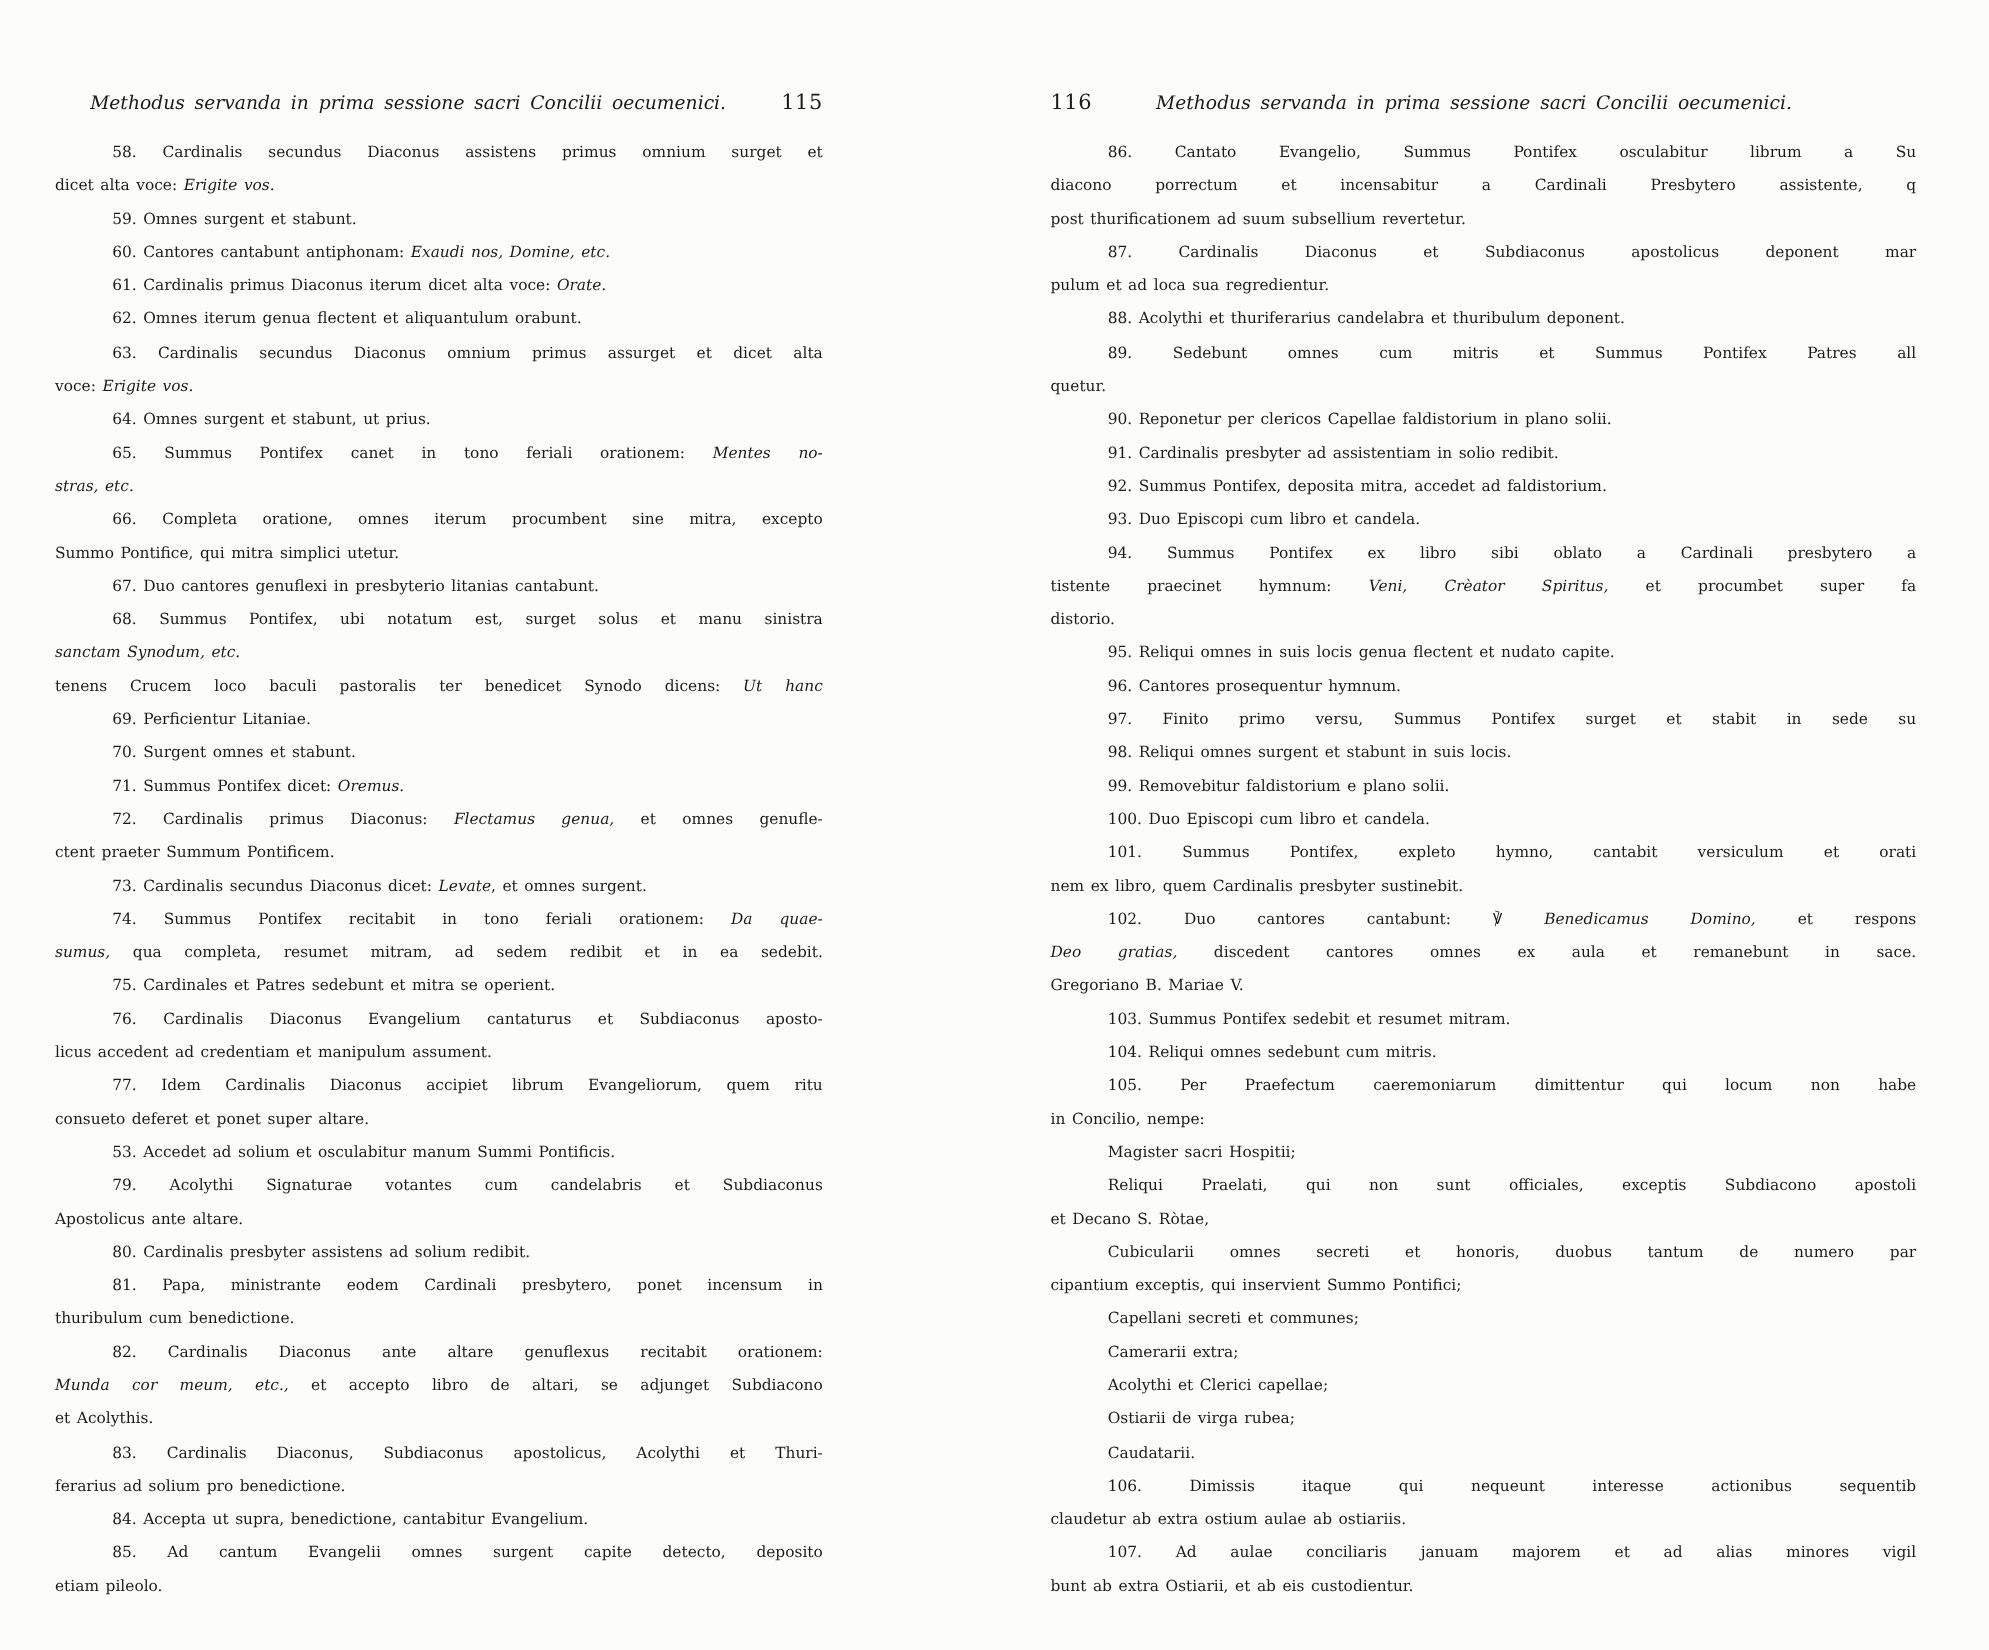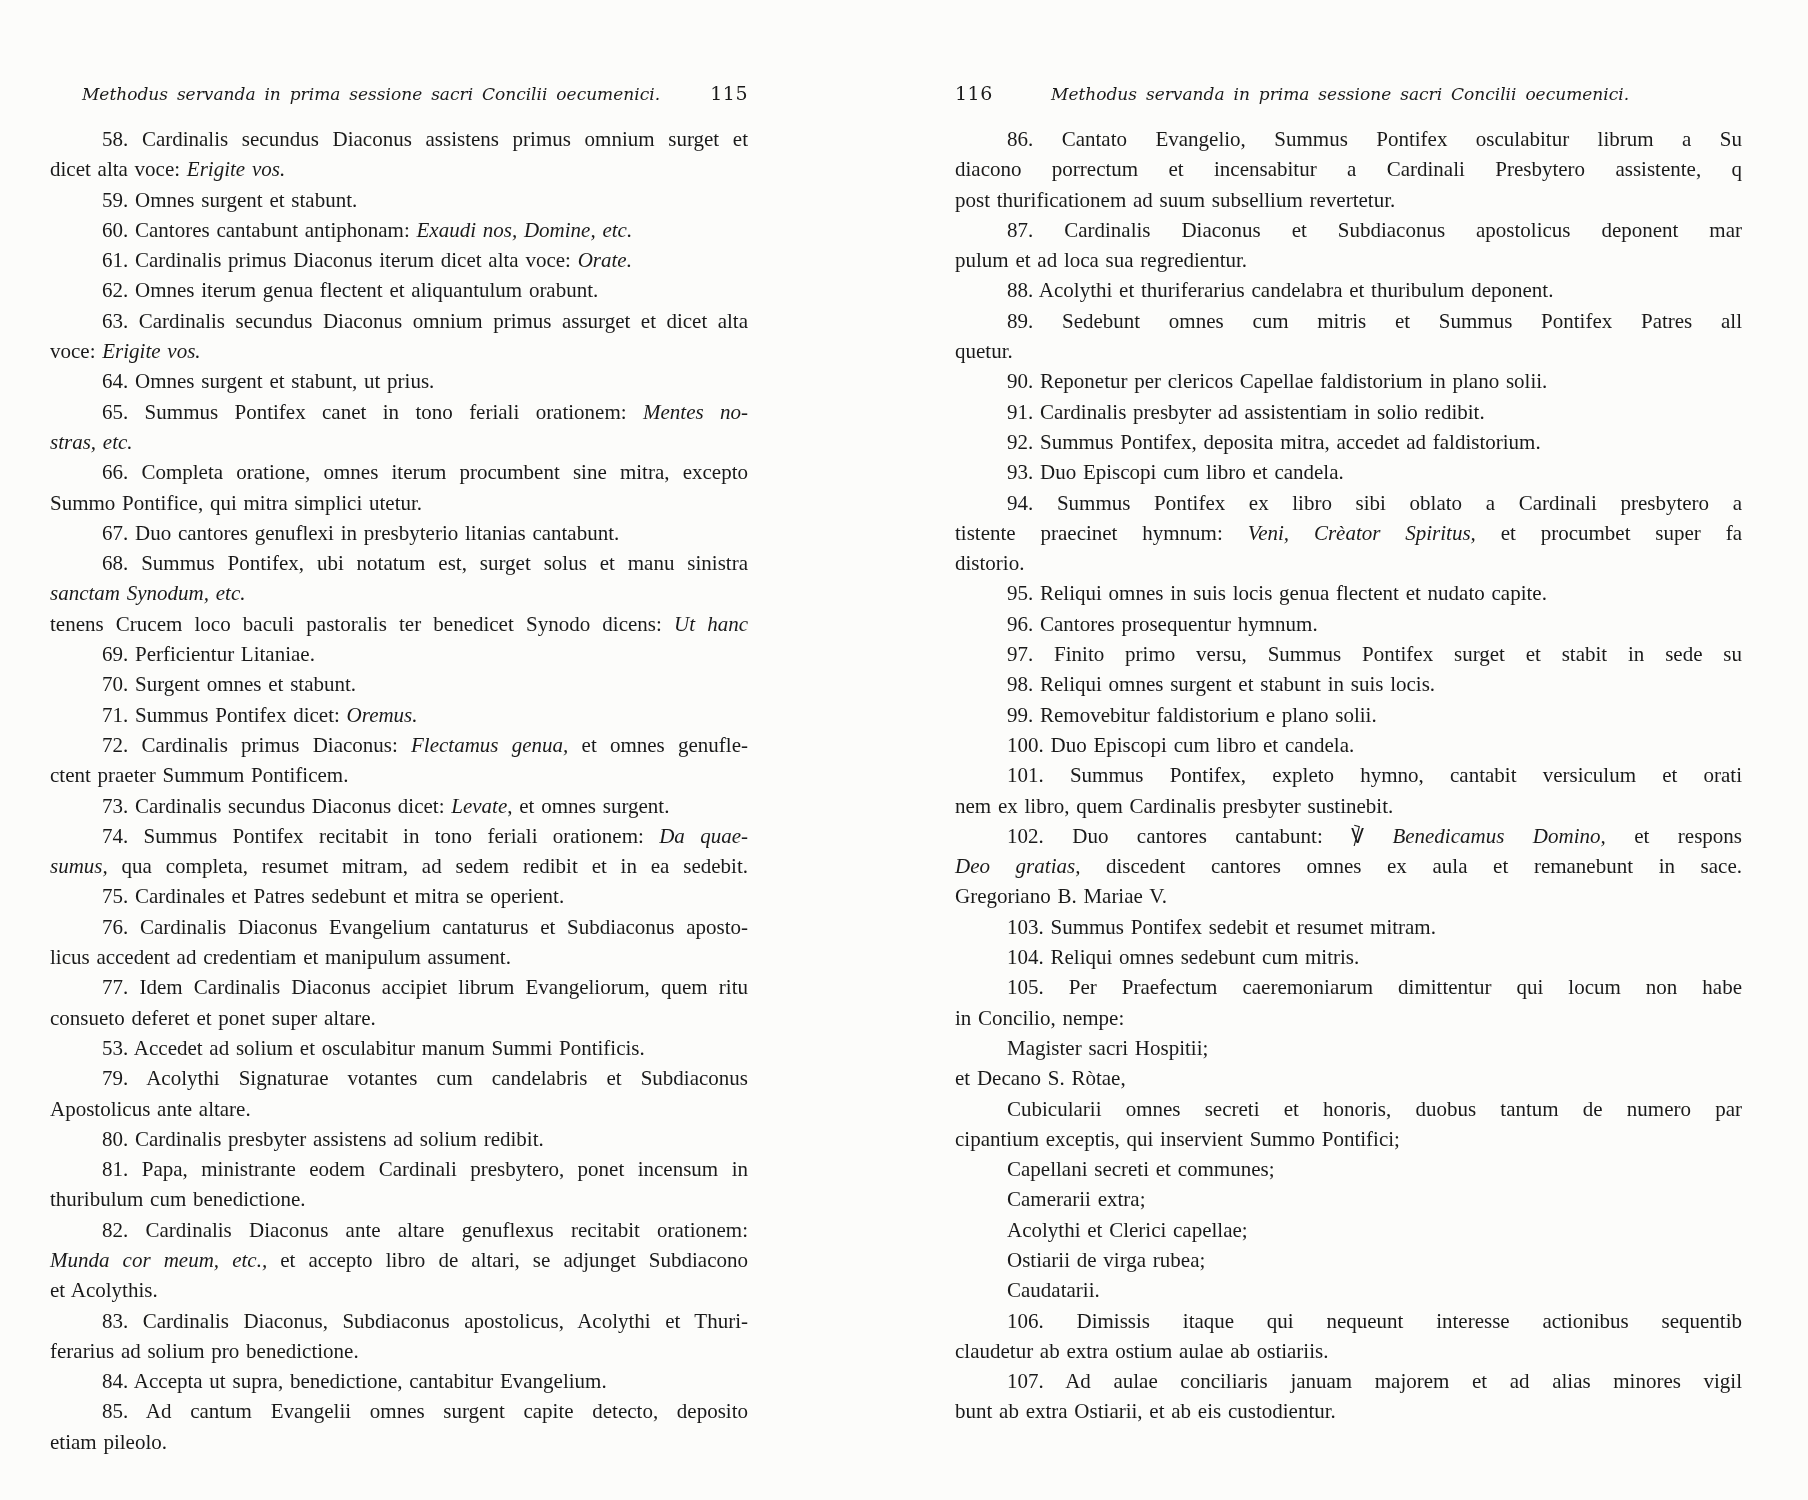"58. Cardinalis secundus Diaconus" .page-body { font-family: Liberation Serif, serif -> none; font-size: 21px -> 14px }
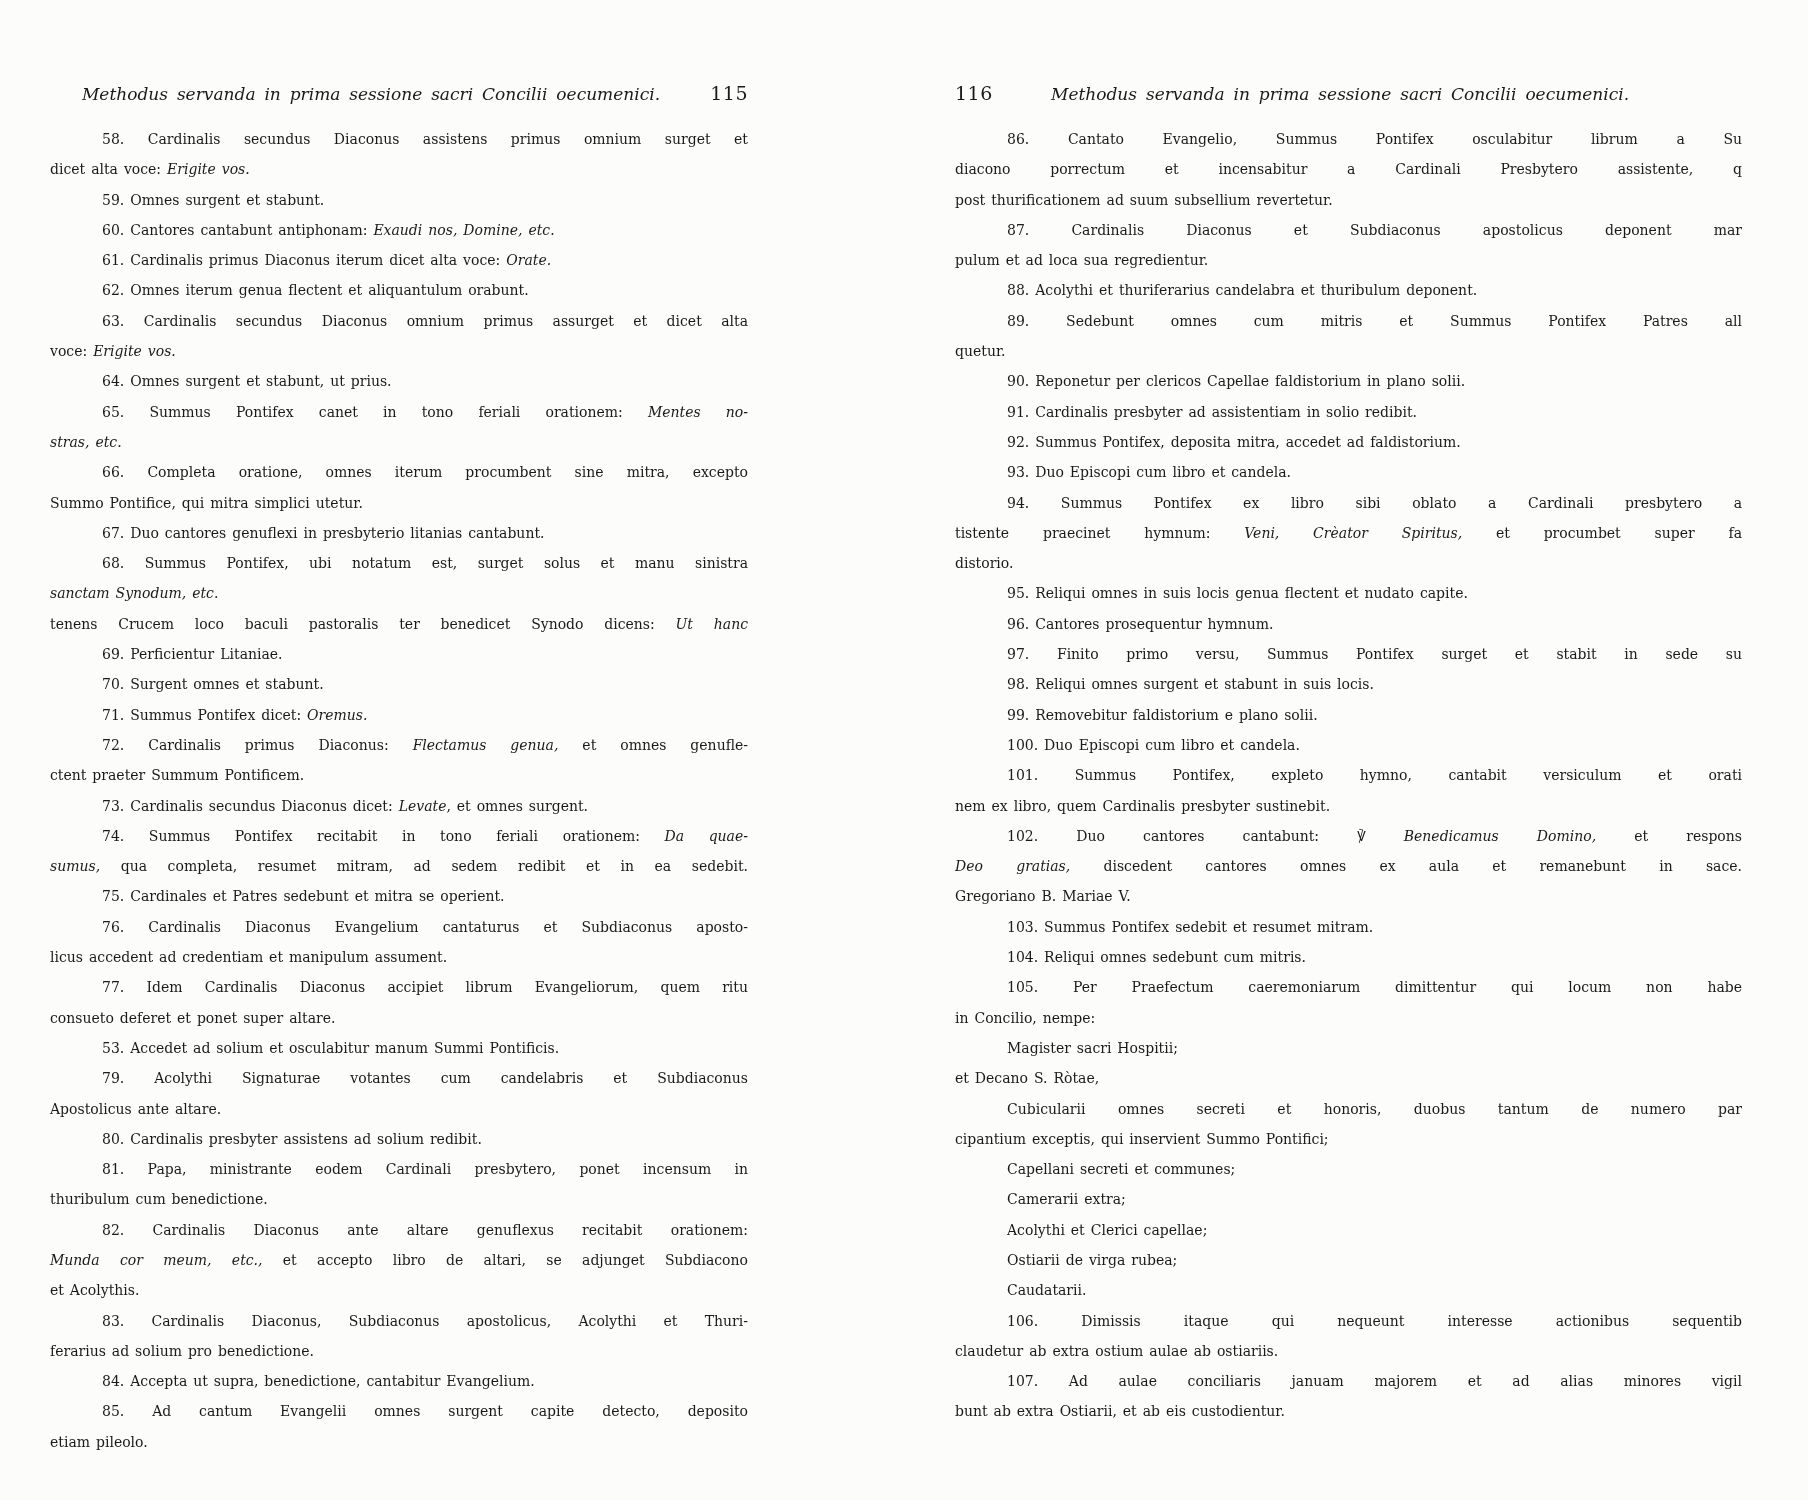"Reliqui Praelati, qui non sunt" div.line { html: none -> <div><span>Reliqui Praelati, qui non sunt officiales, exceptis Subdiacono apostoli</span></div> }
